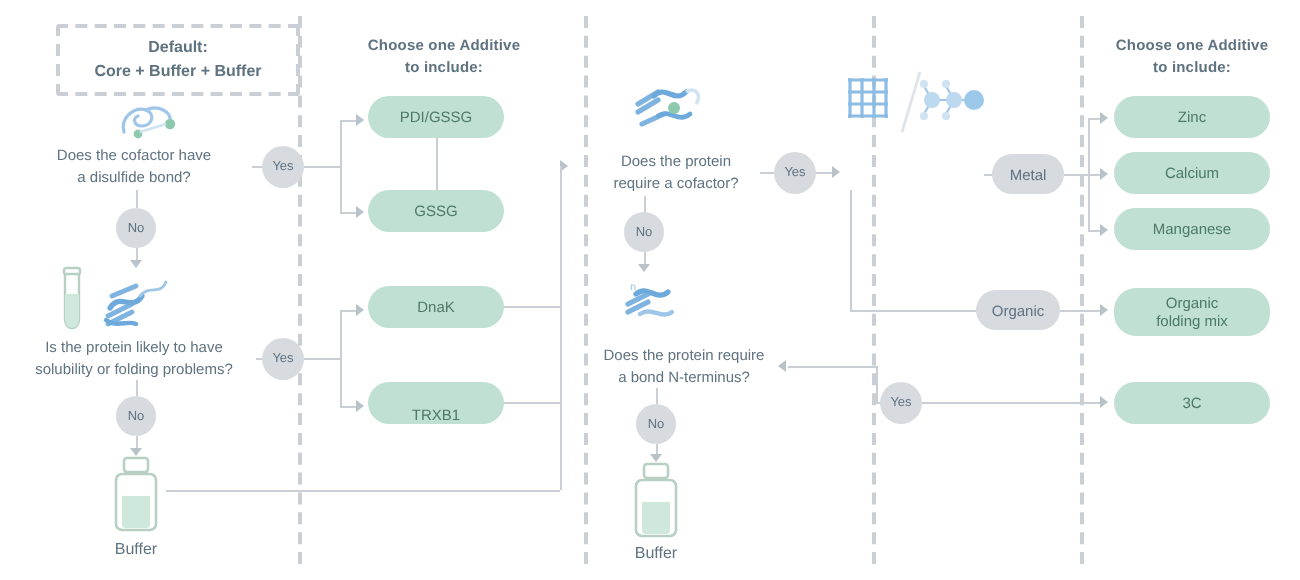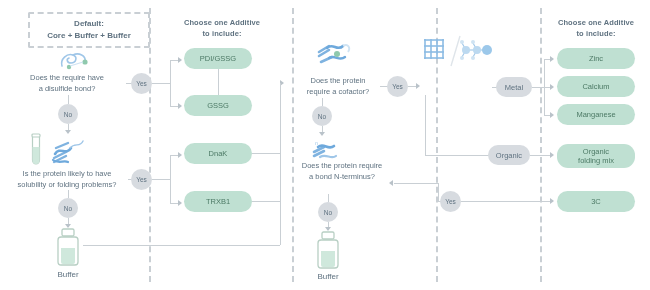"Does the require have" div { text: require -> cofactor }
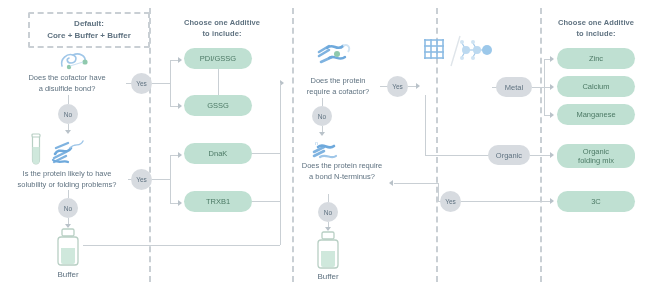"Does the protein require" div.question { top: 160px -> 172px }
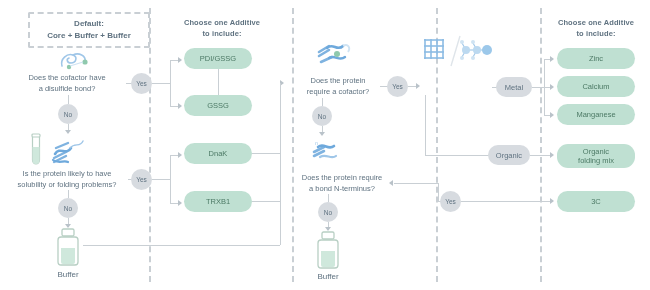"TRXB1" div.pill { align-items: none -> flex-end }
